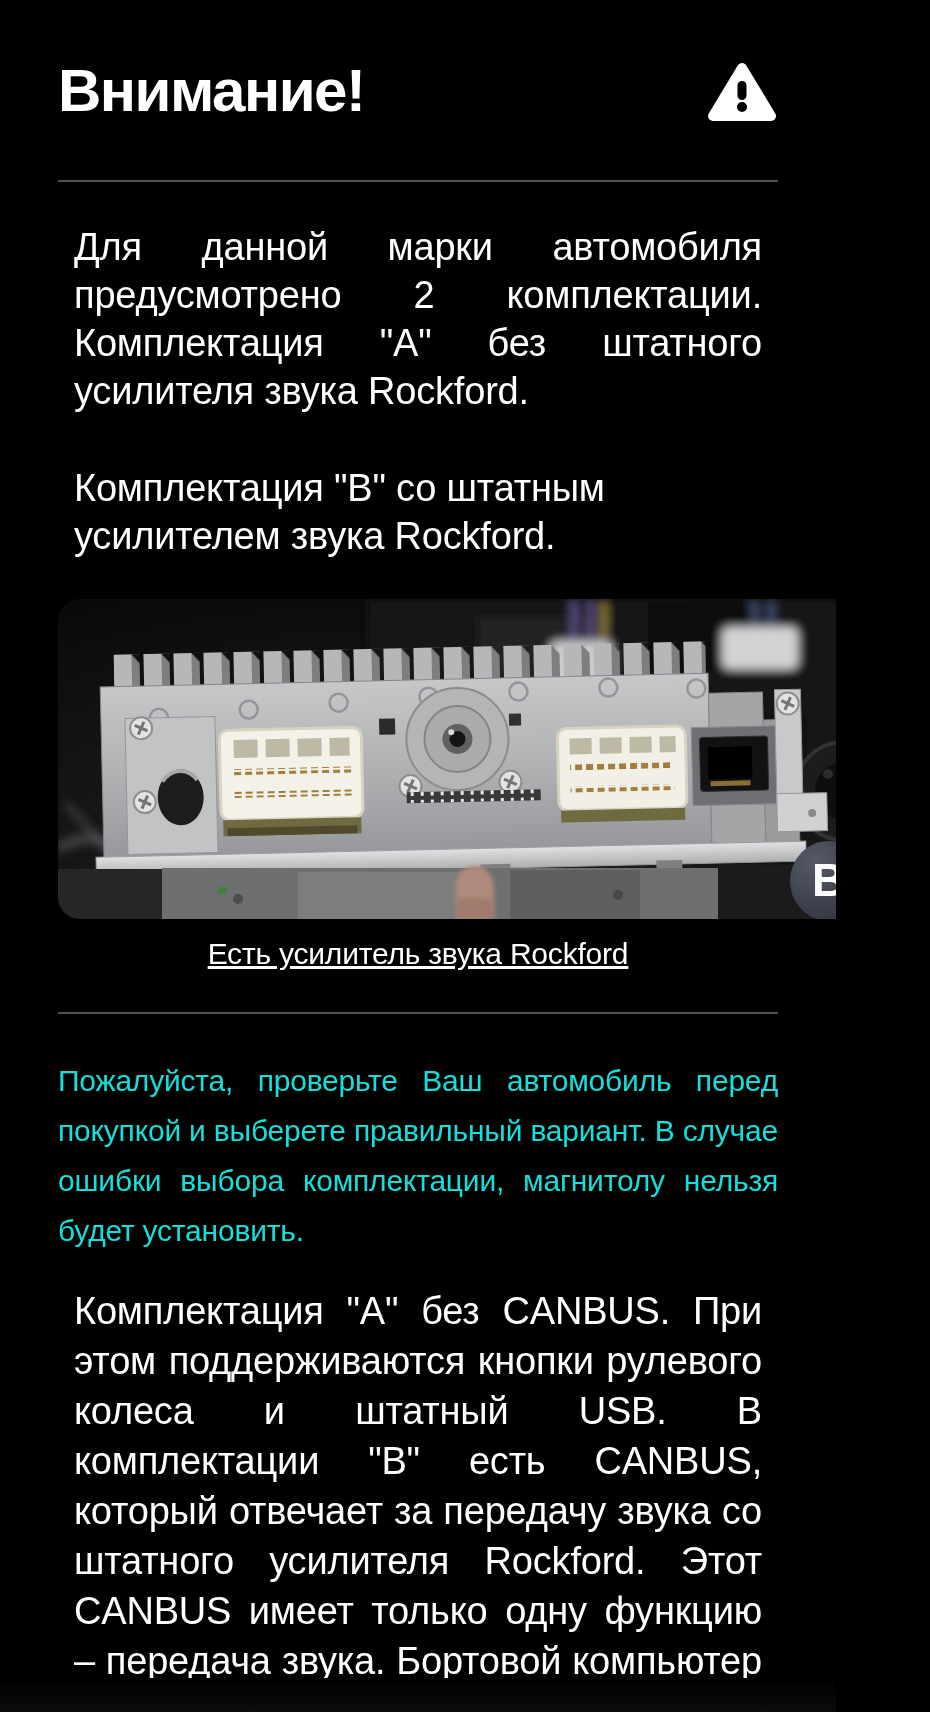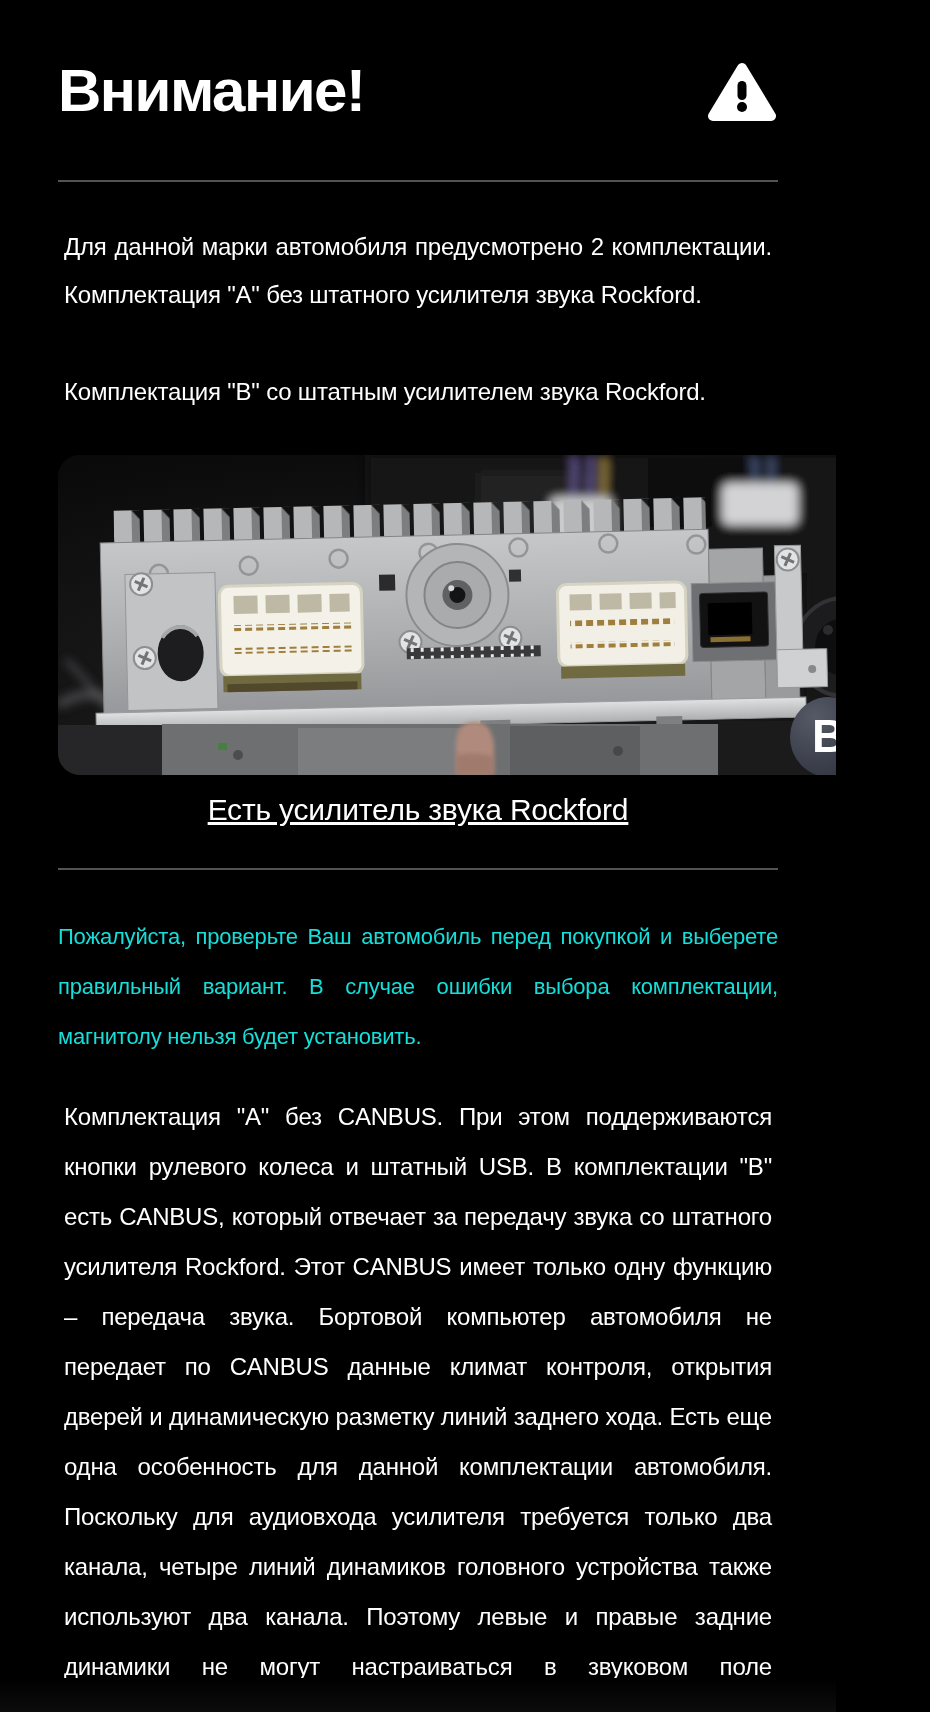"Для данной марки автомобиля" .body-text { font-size: 24px -> 38px; margin: 6px -> 16px }
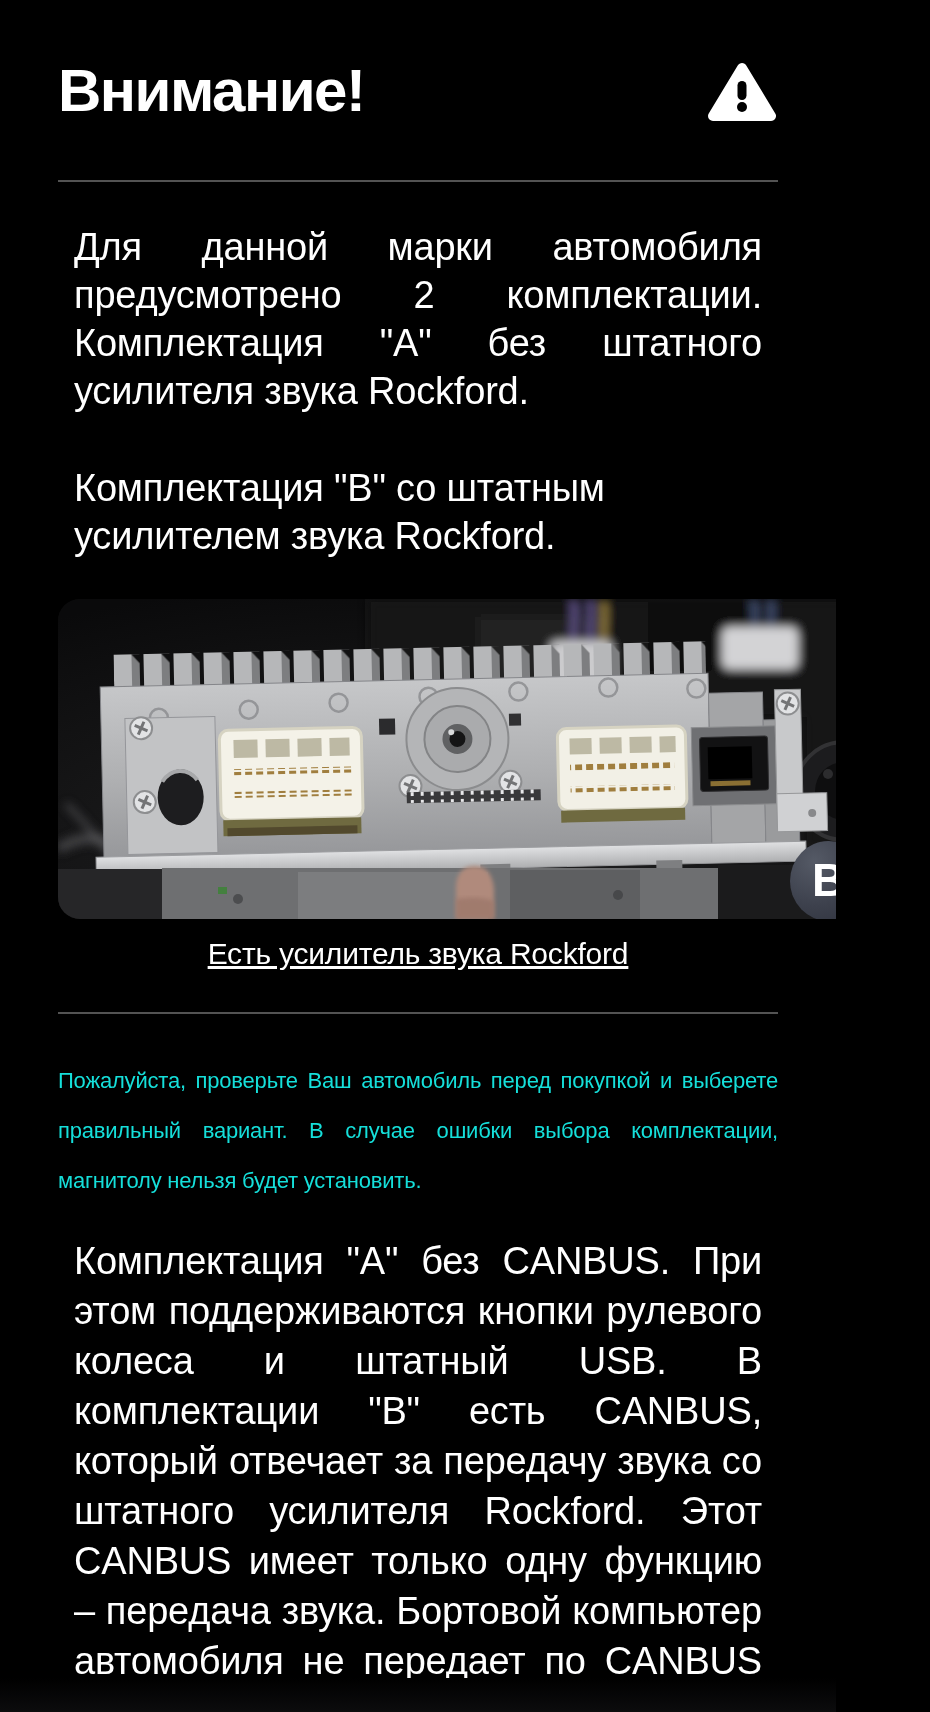"Пожалуйста, проверьте Ваш автомобиль" .note { font-size: 22px -> 30px }
